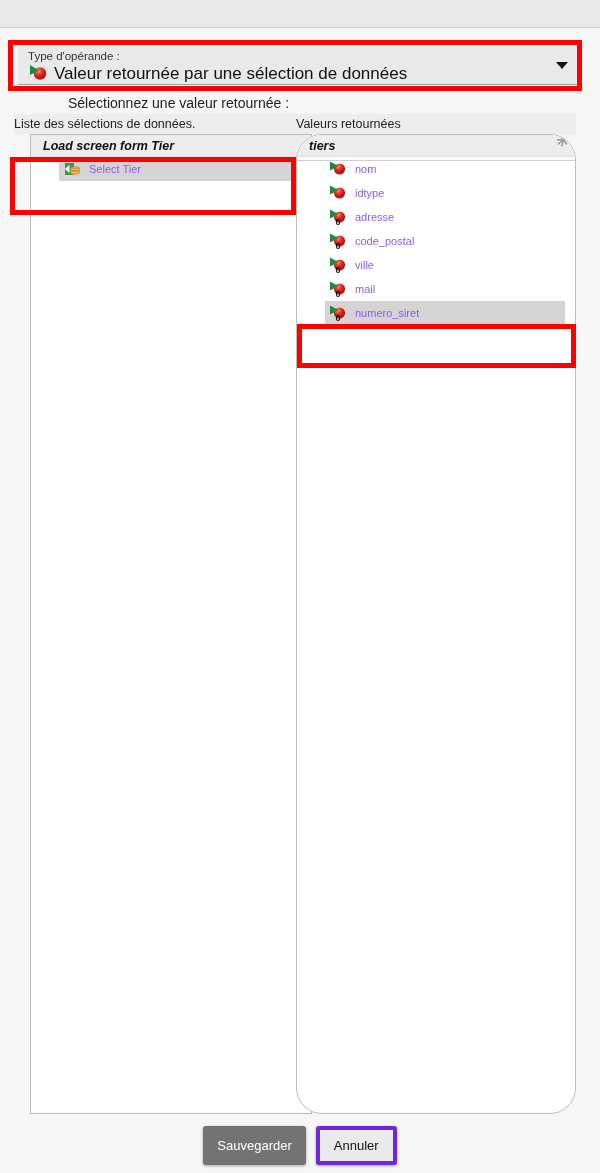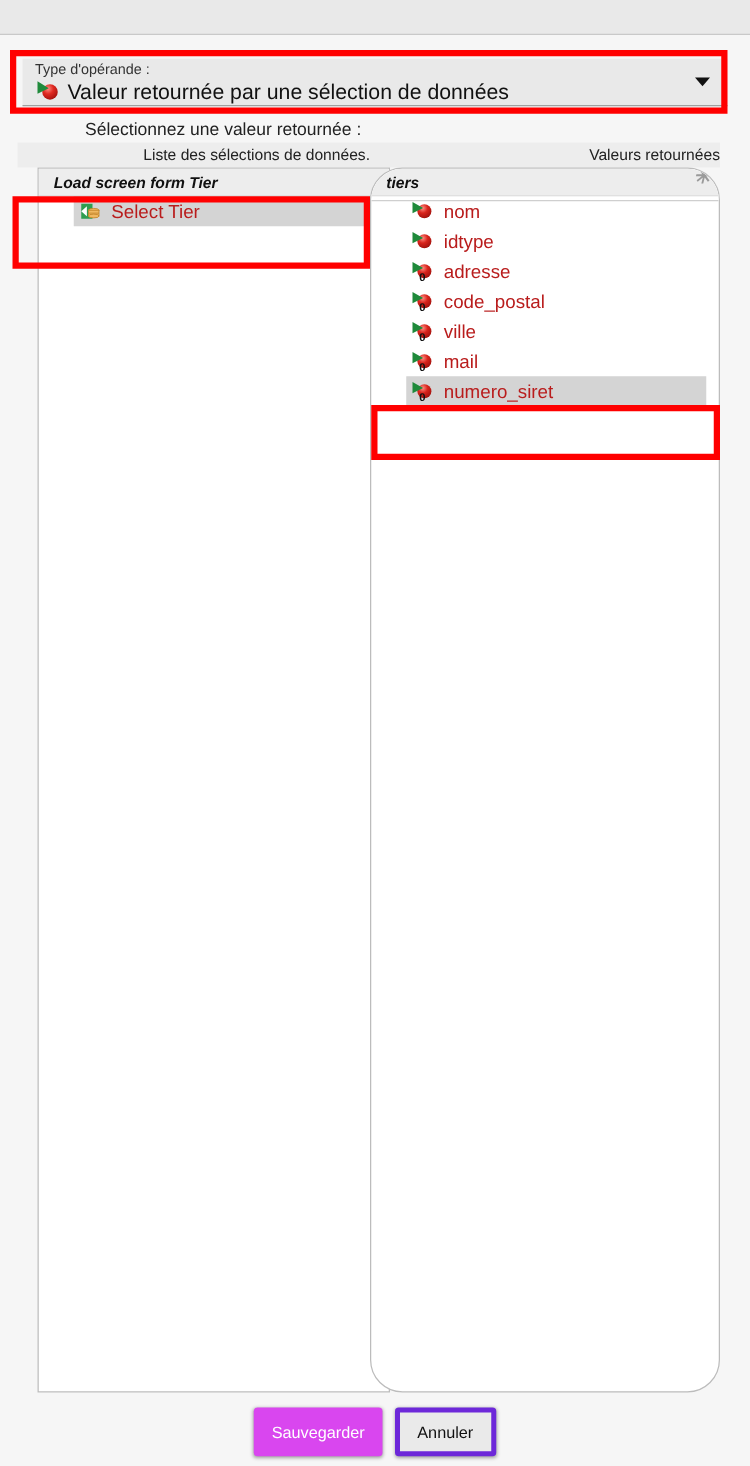"Liste des sélections de données." .col-head { text-align: right -> left }
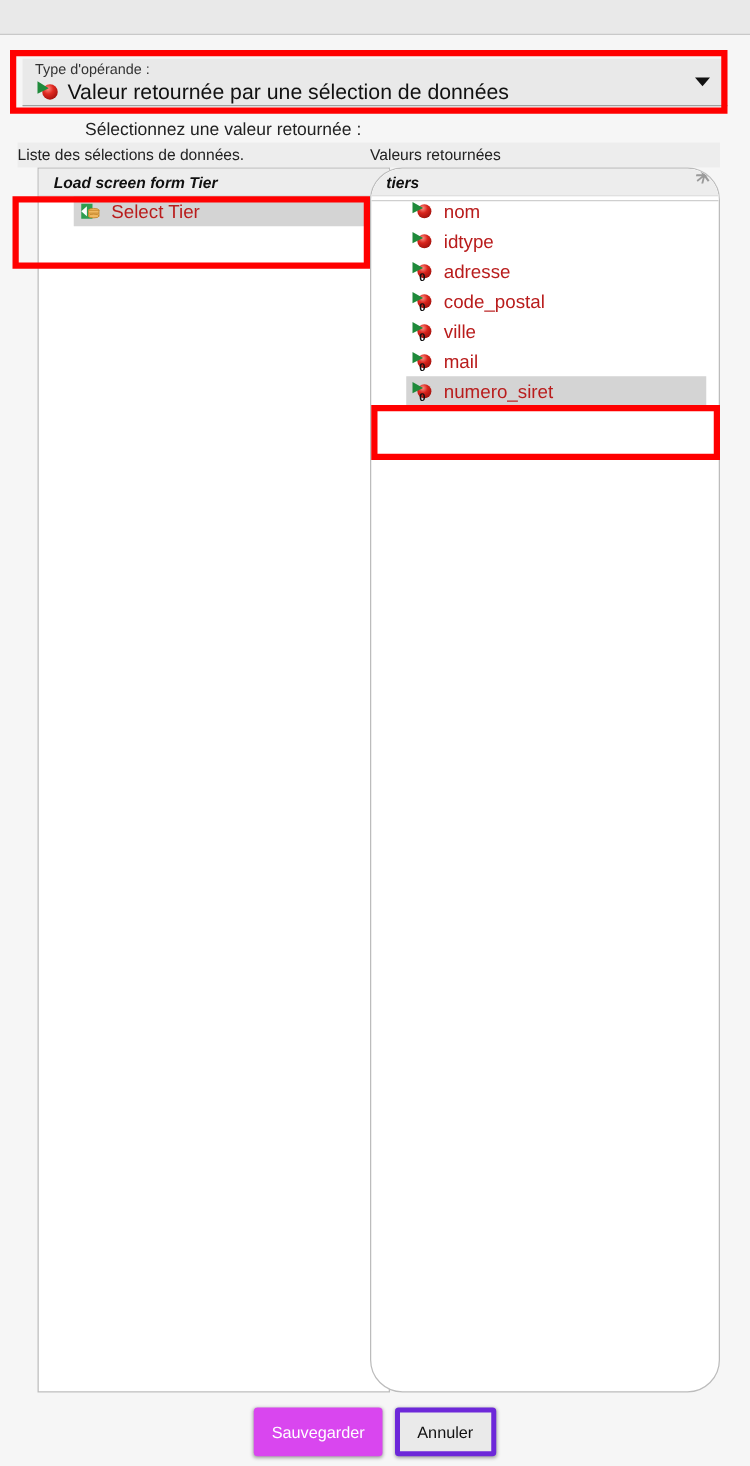"Select Tier" .item-label { color: #b91c1c -> #8b5cf6; font-size: 15px -> 11px }
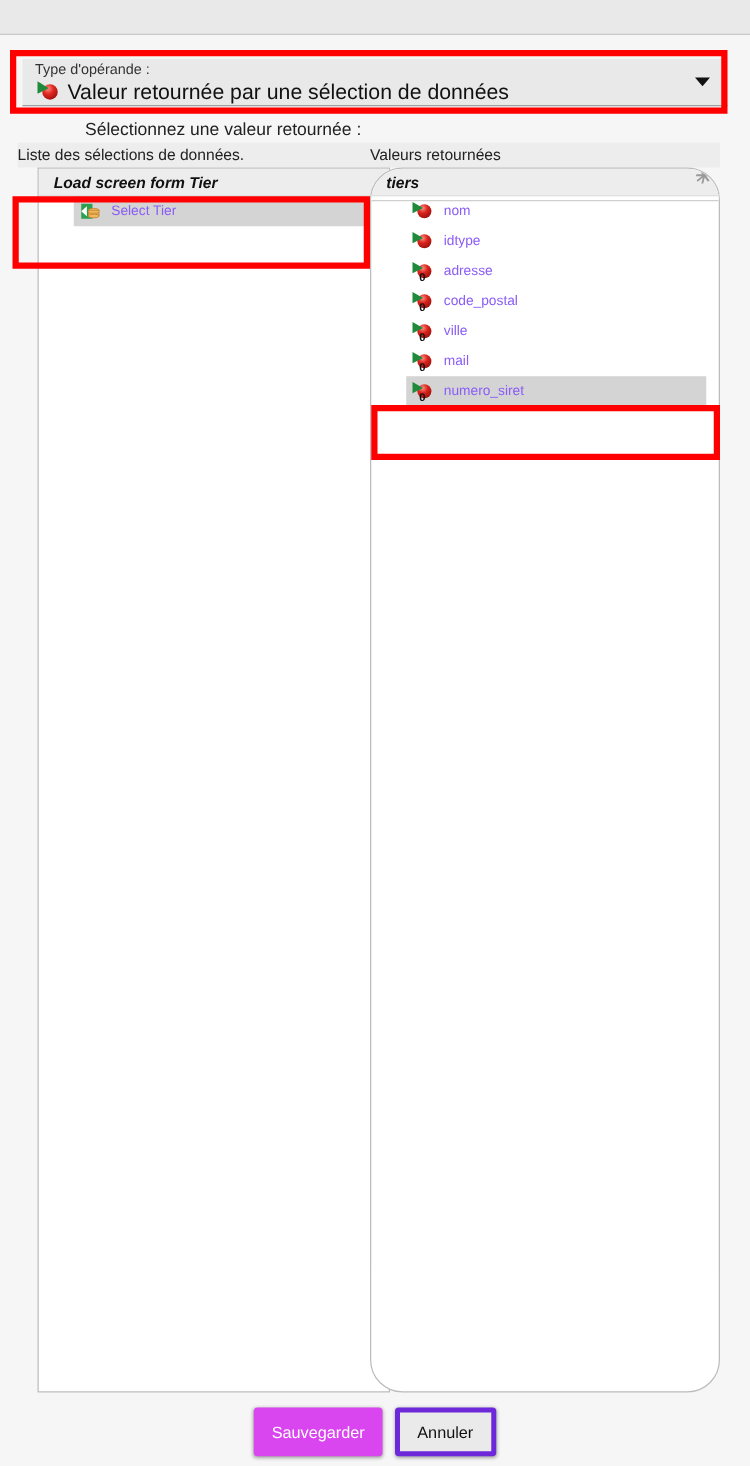"Sauvegarder" #btn-save { background: #d946ef -> #737373 }
